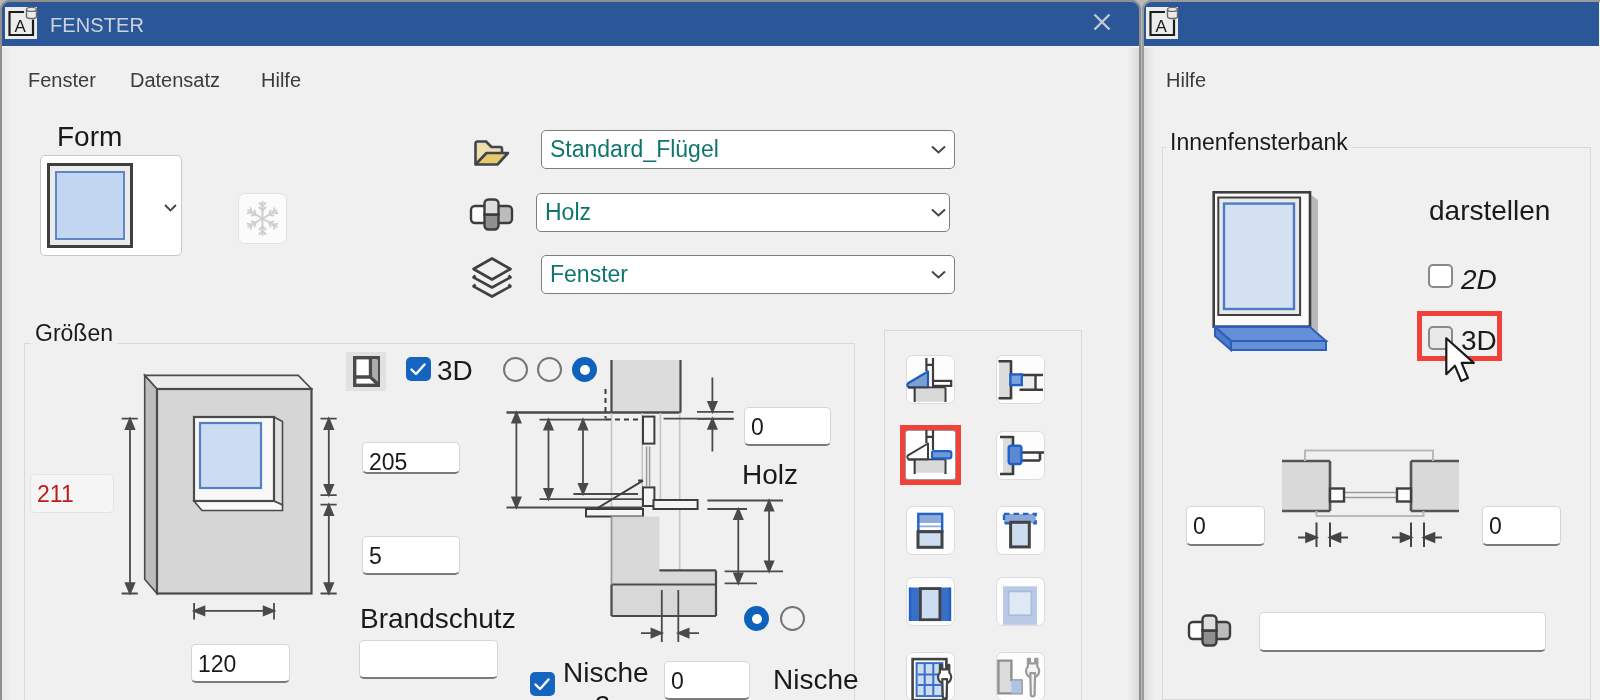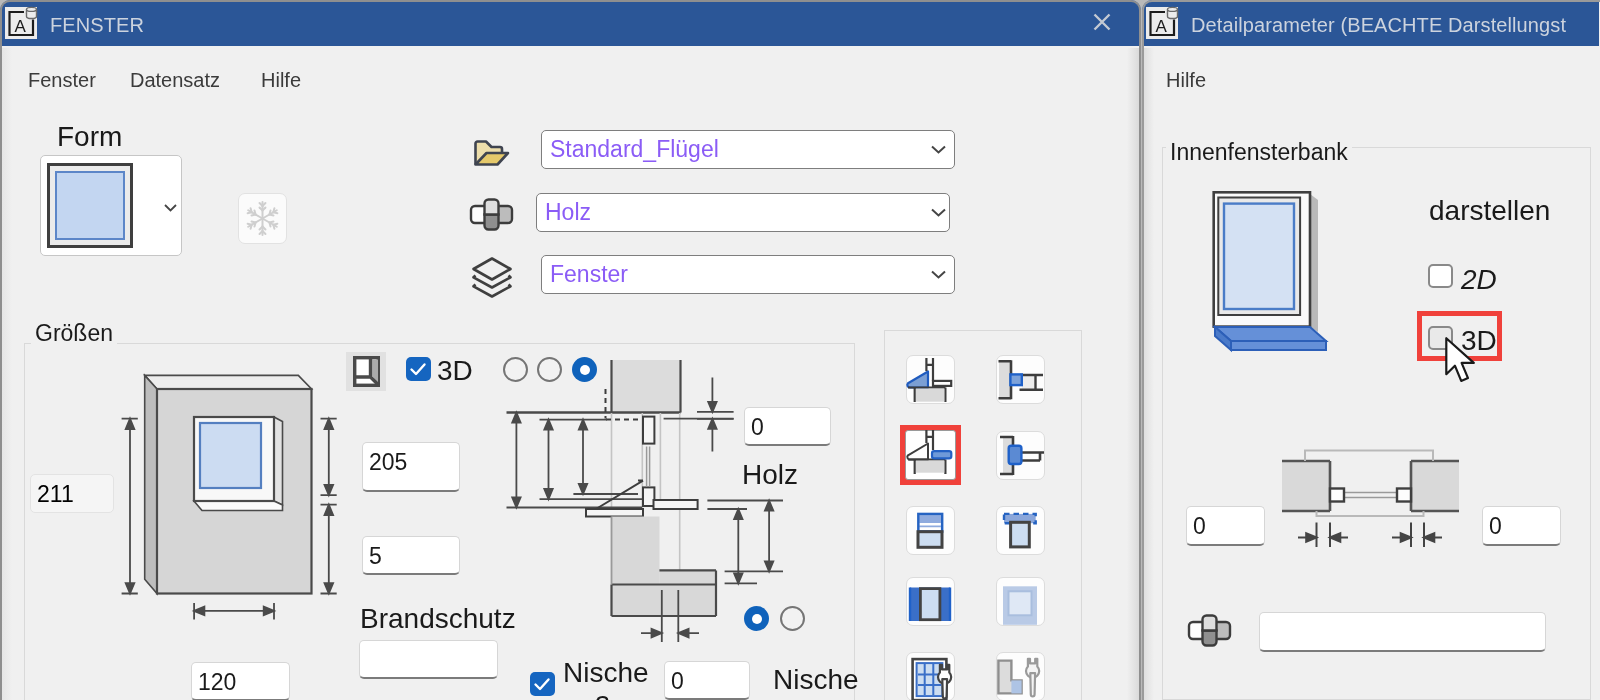"Detailparameter (BEACHTE Darstellungst" div.ttl { html: <div>Detailparameter (BEACHTE Darstellungst</div> -> none }
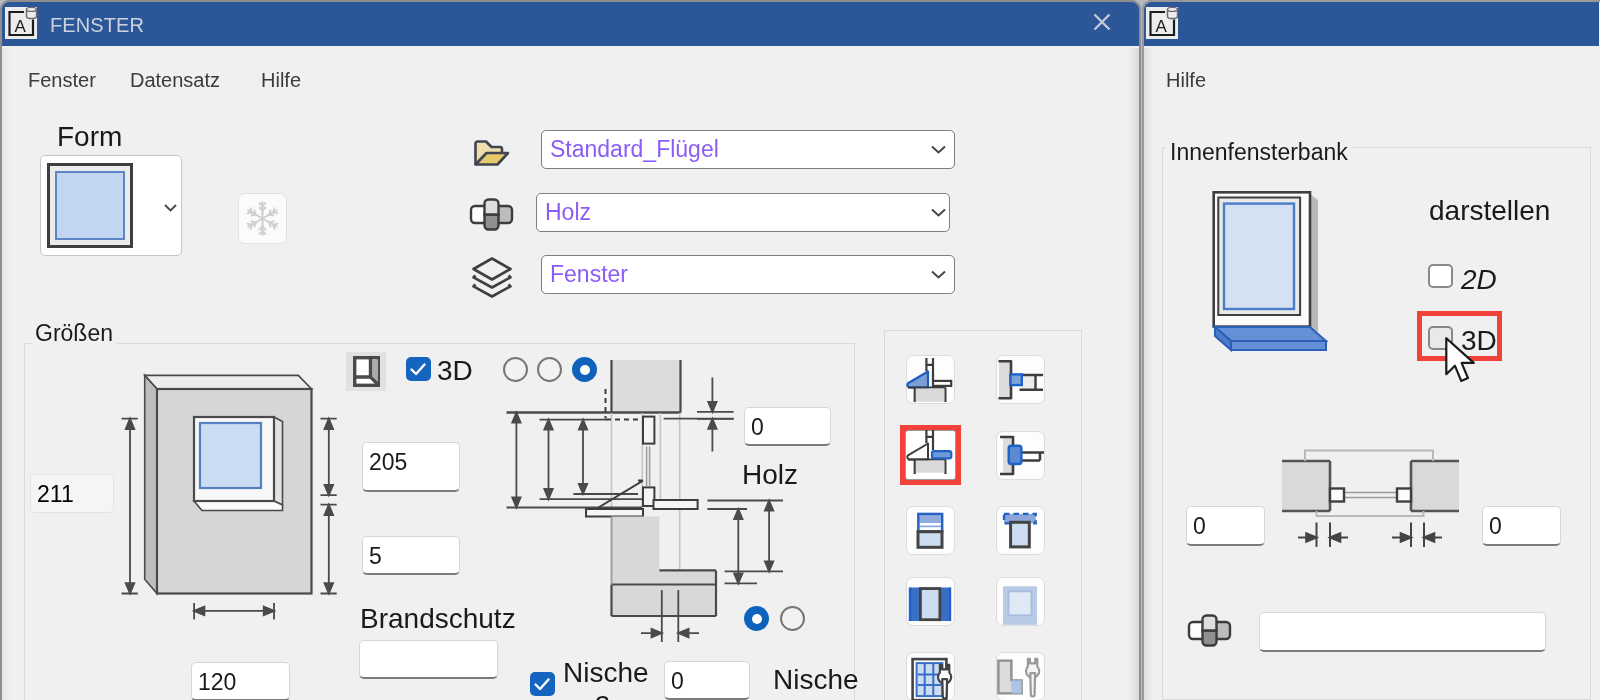"Standard_Flügel" .combo { color: #8b5cf6 -> #0f766e }
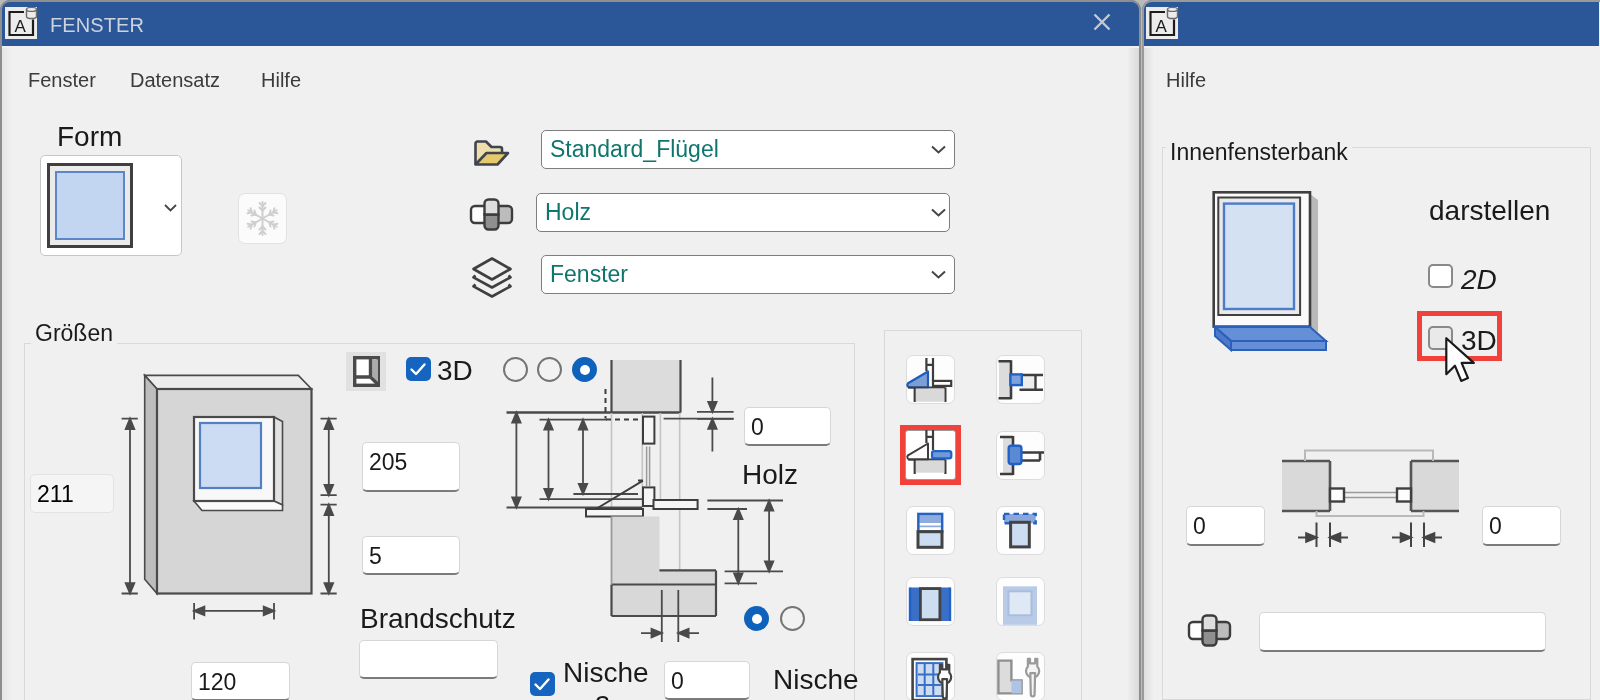"Innenfensterbank" div.grplbl { top: 141px -> 131px }
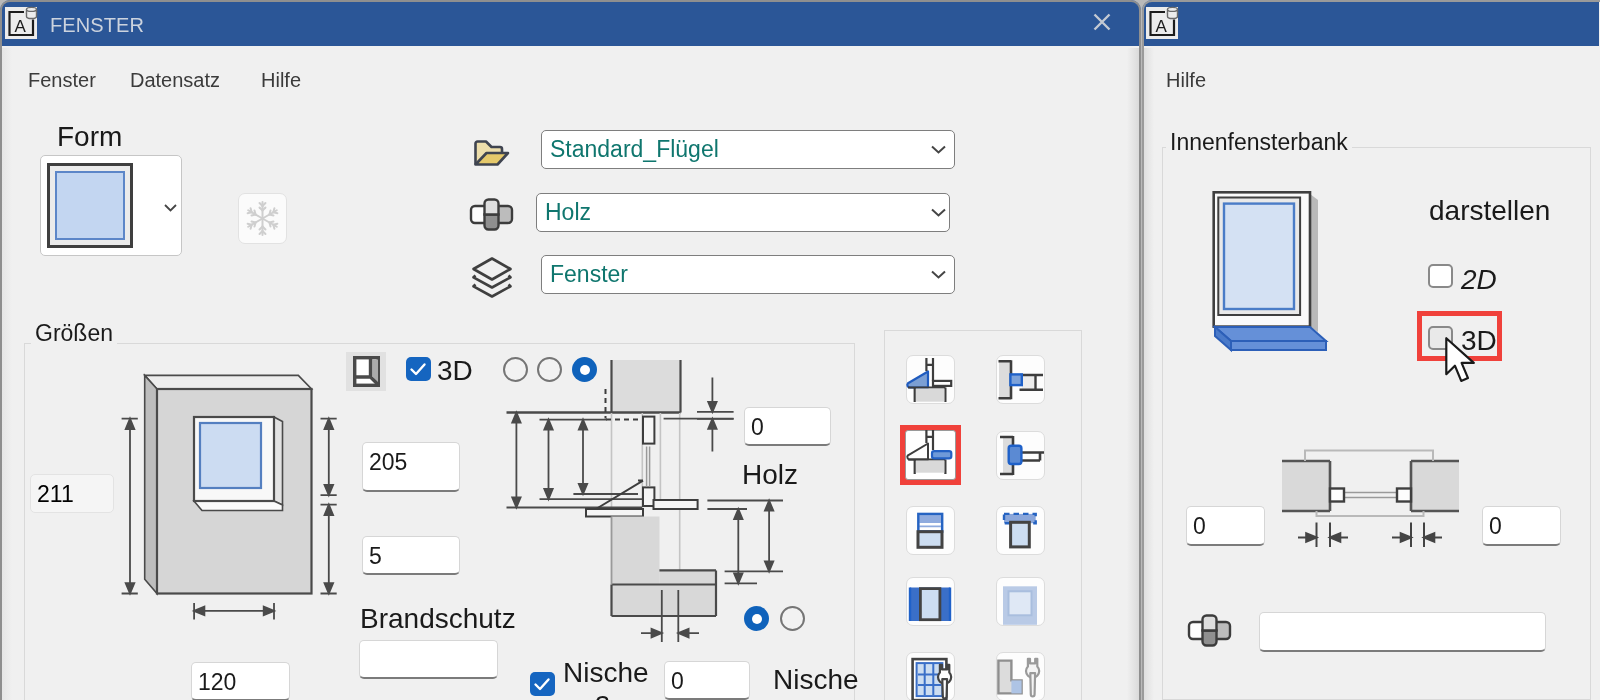"205" div.inp { height: 50px -> 32px }
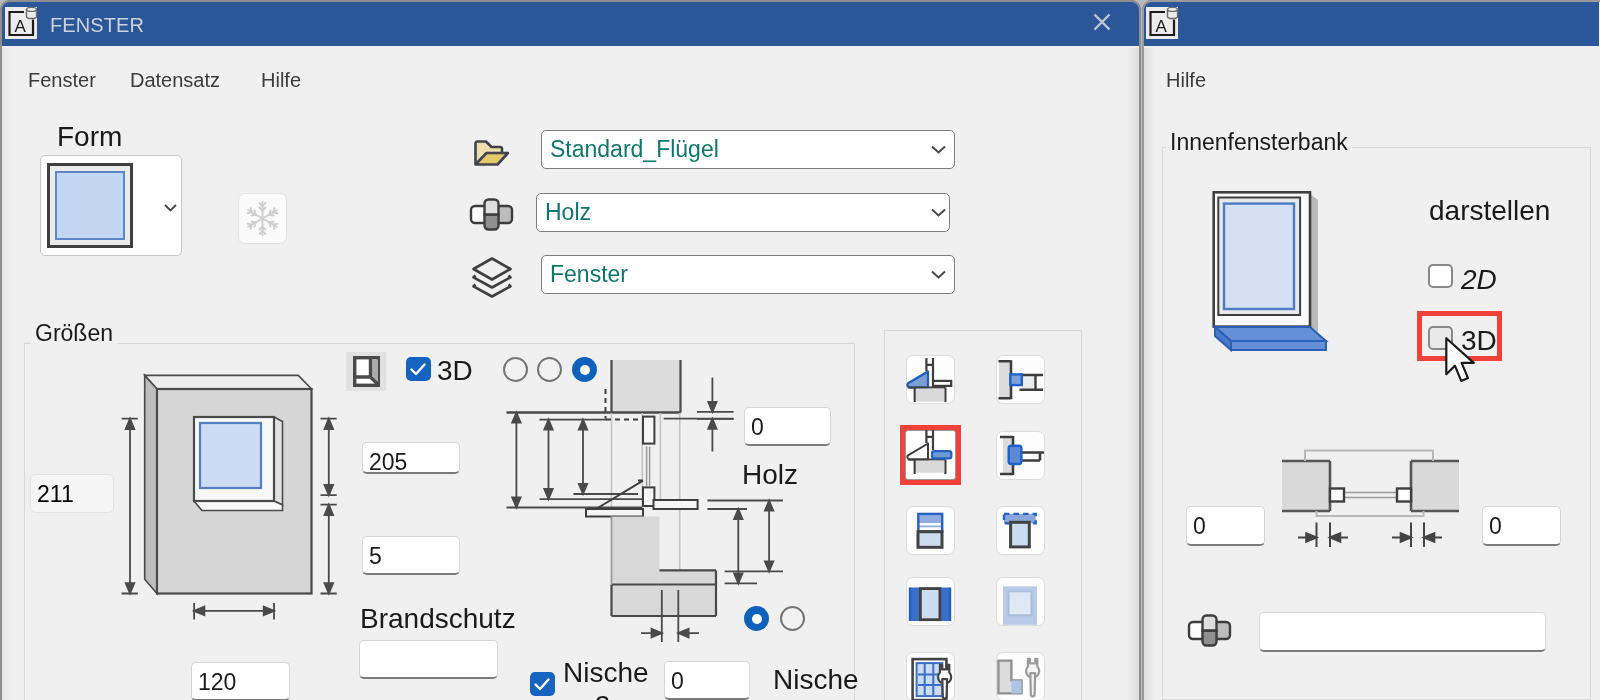"211" .inp-dis { color: #000000 -> #b91c1c }
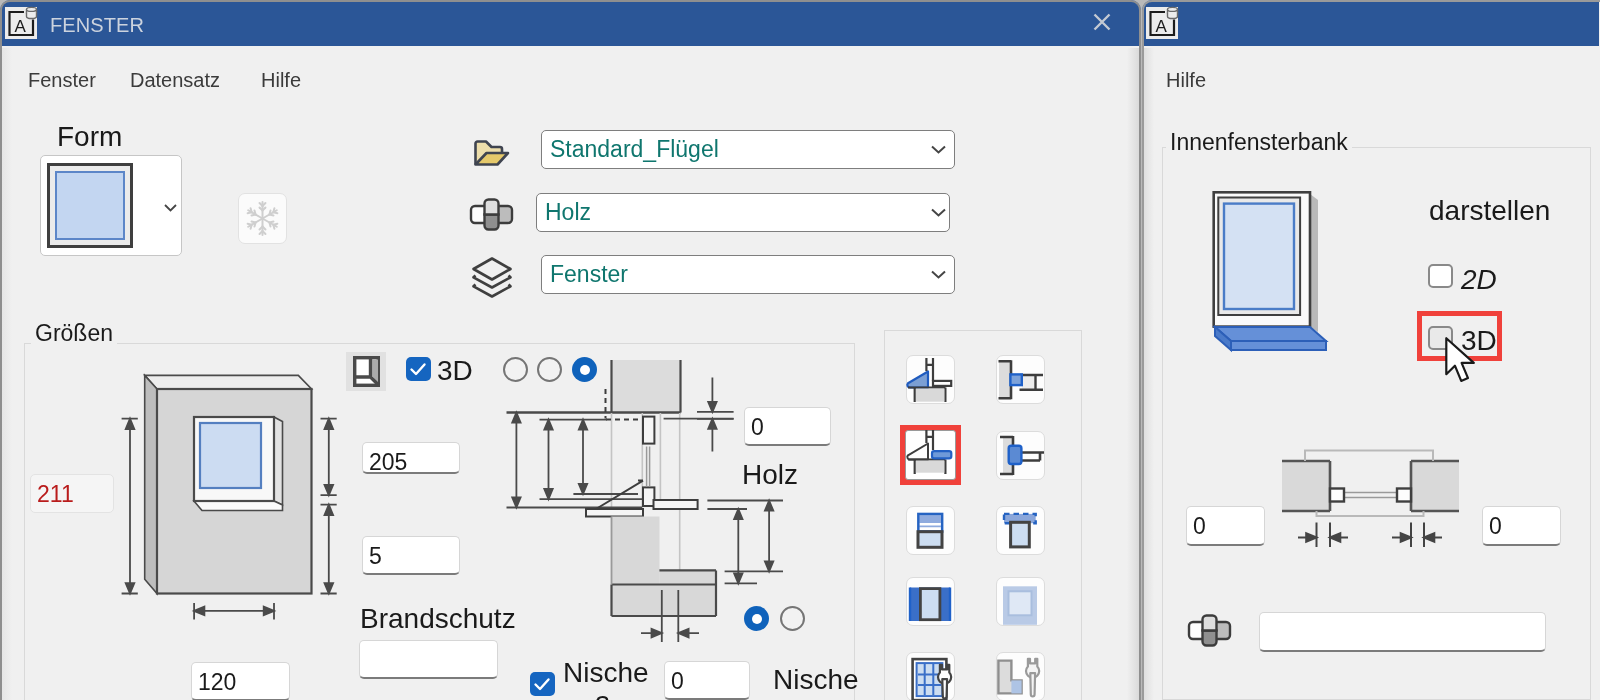"120" div.inp { margin-top: 18px -> none }
